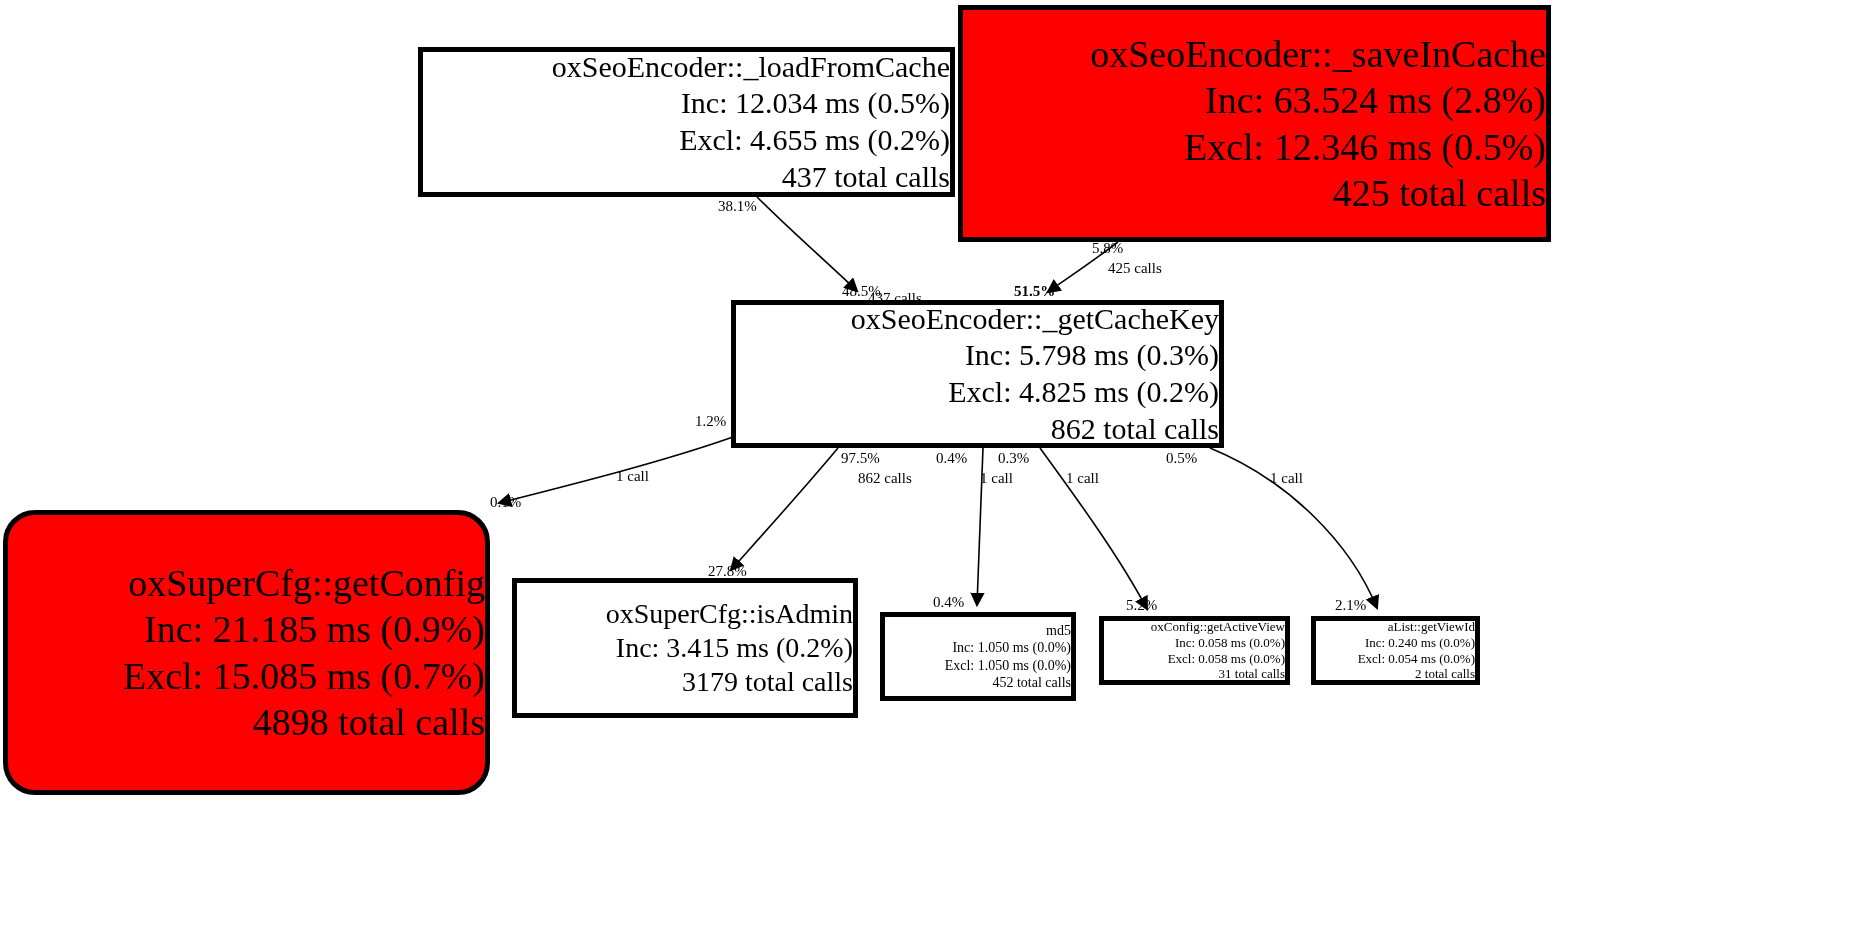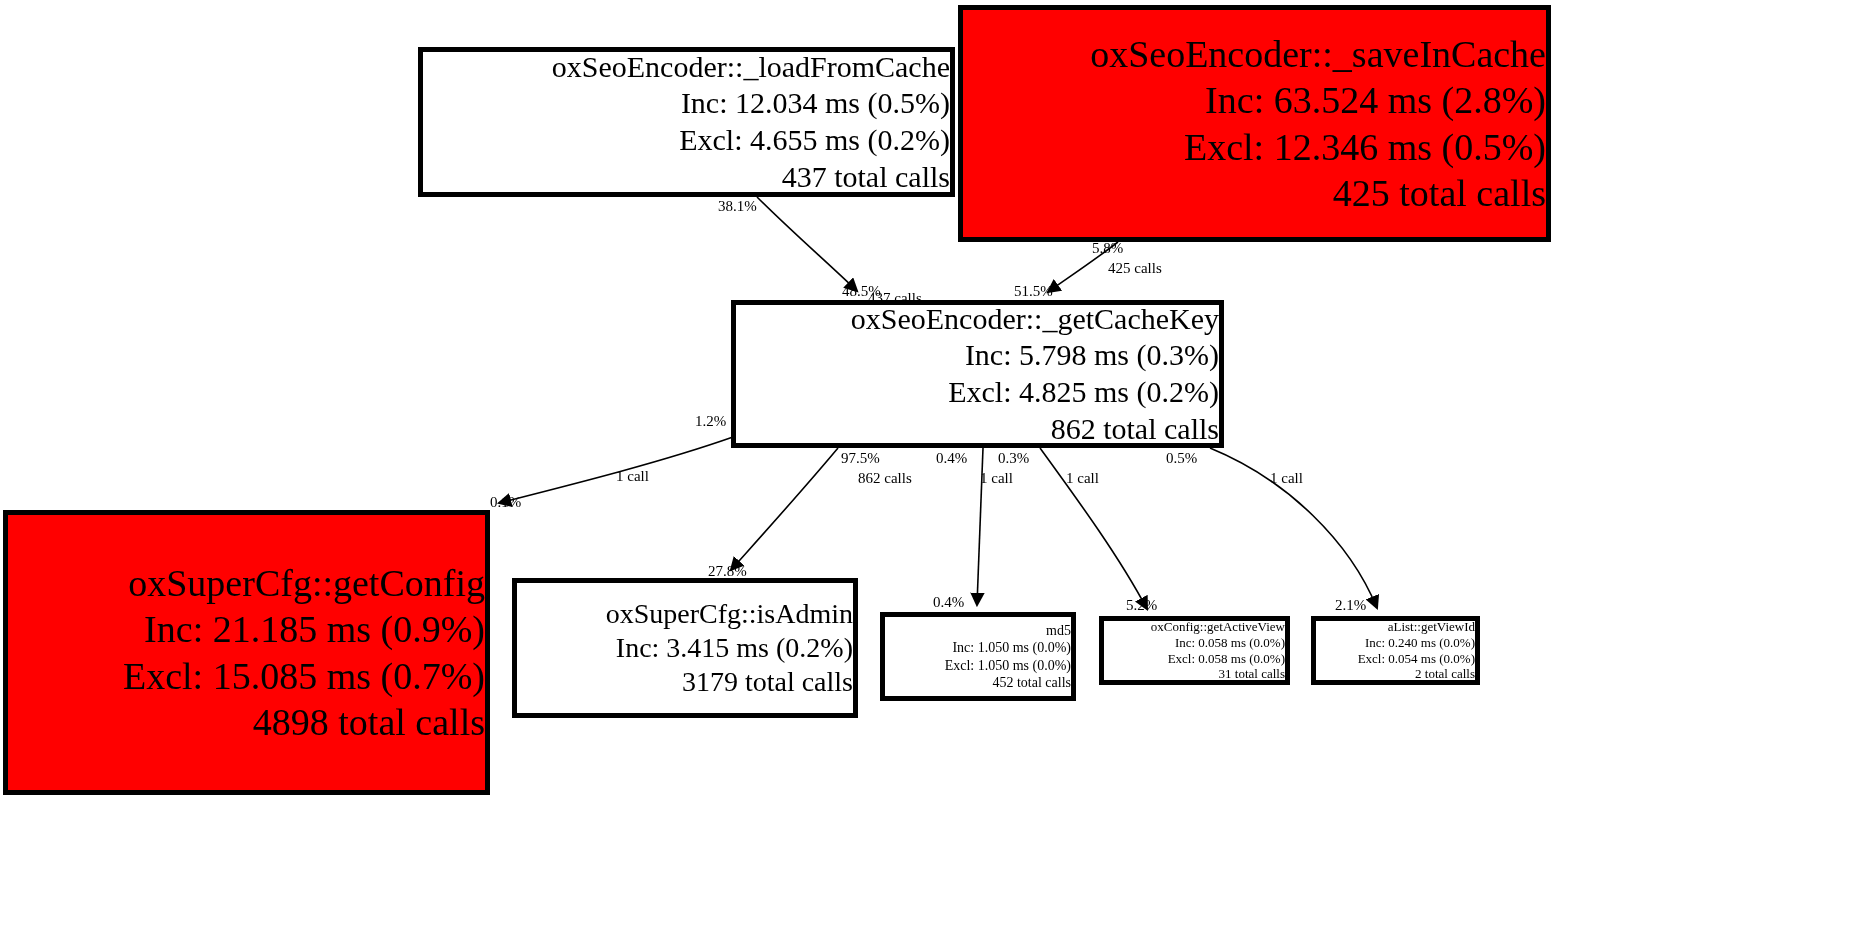"51.5%" div.edge-label { font-weight: none -> bold }
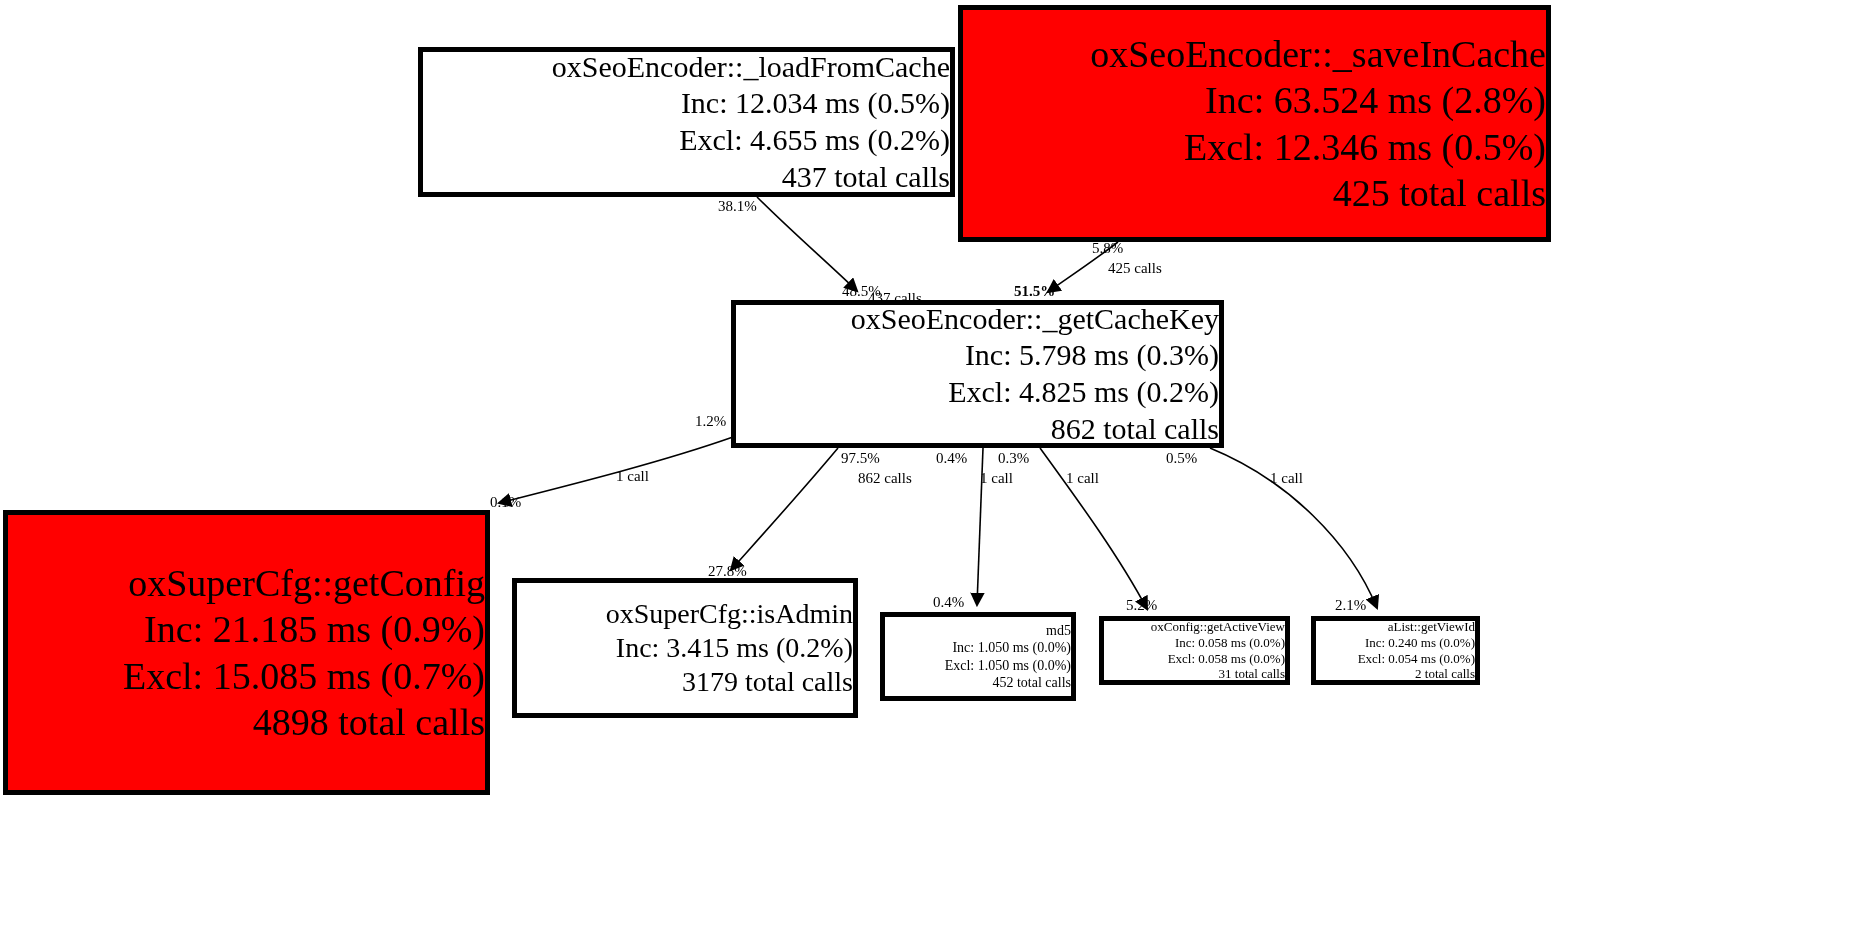"oxSuperCfg::getConfig" div.node { border-radius: none -> 32px }
